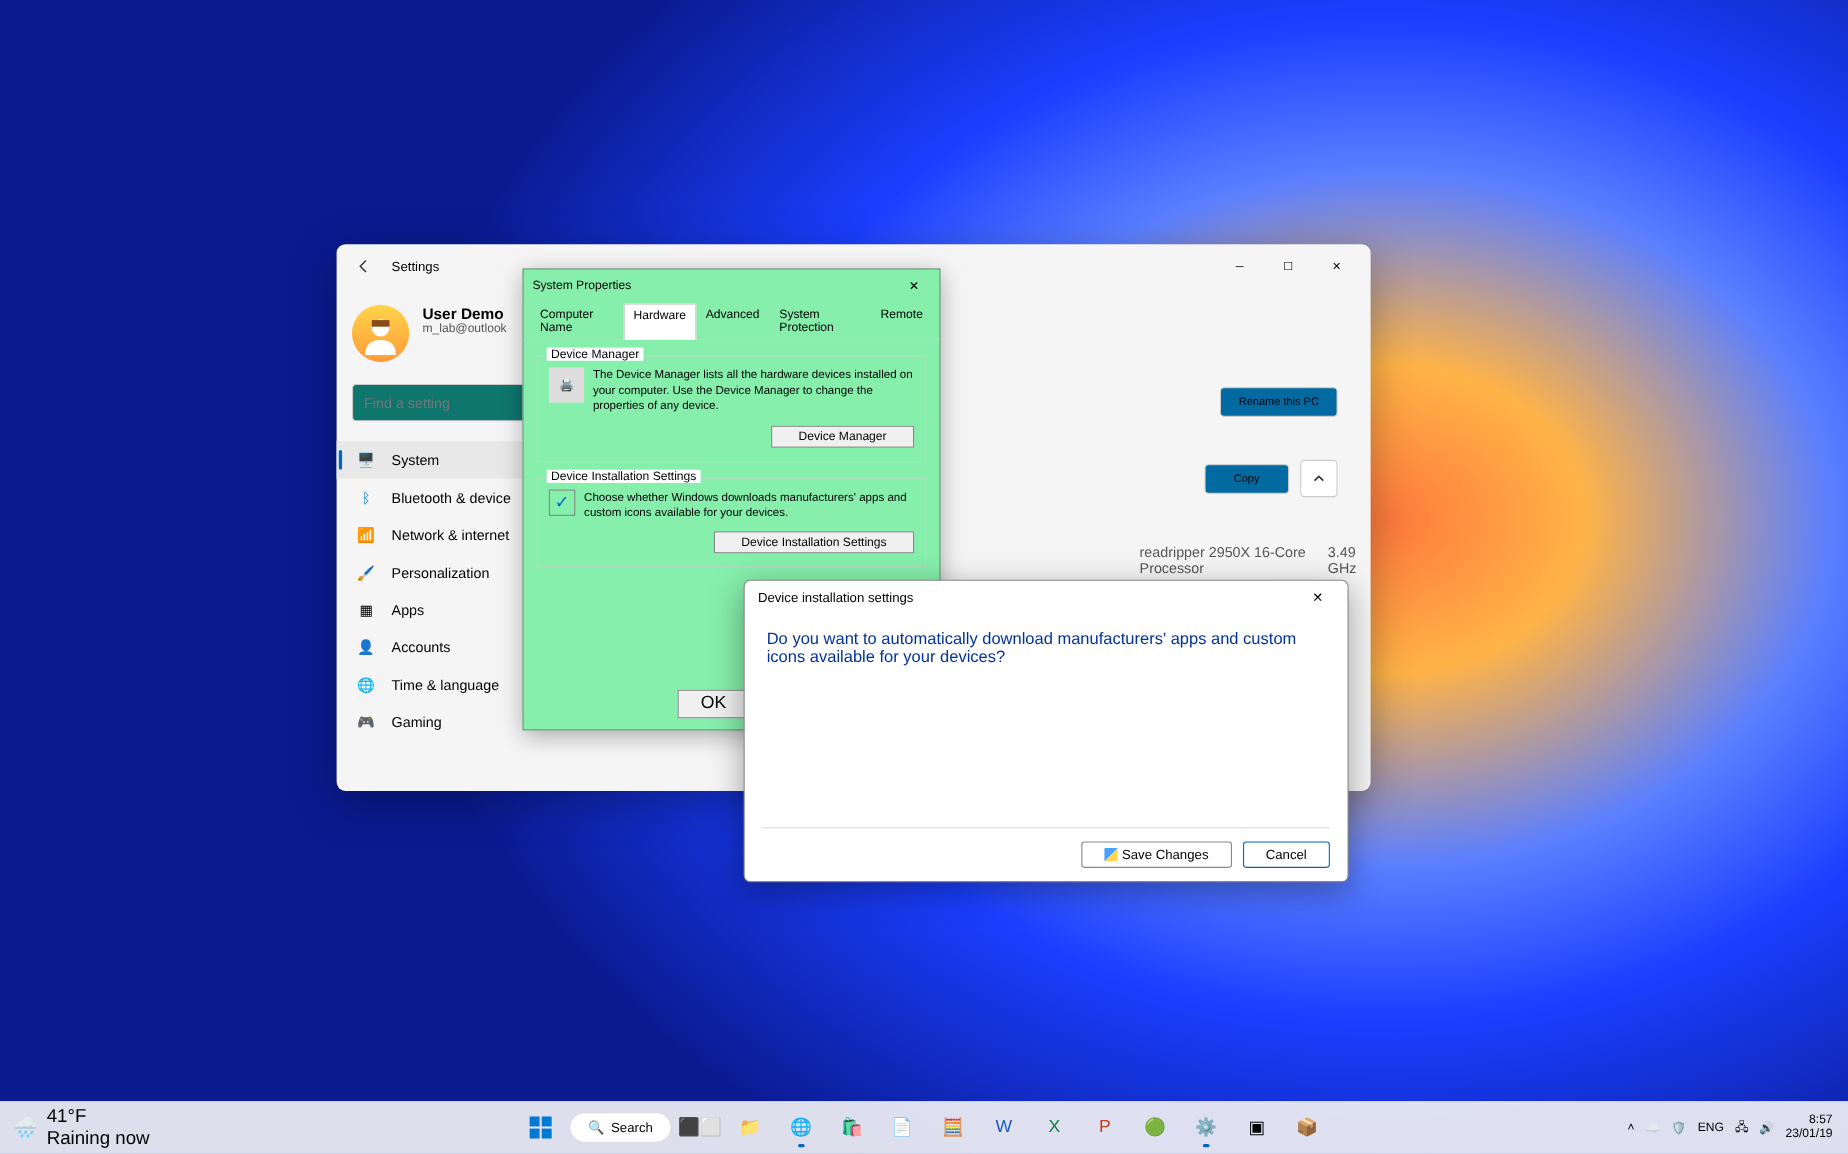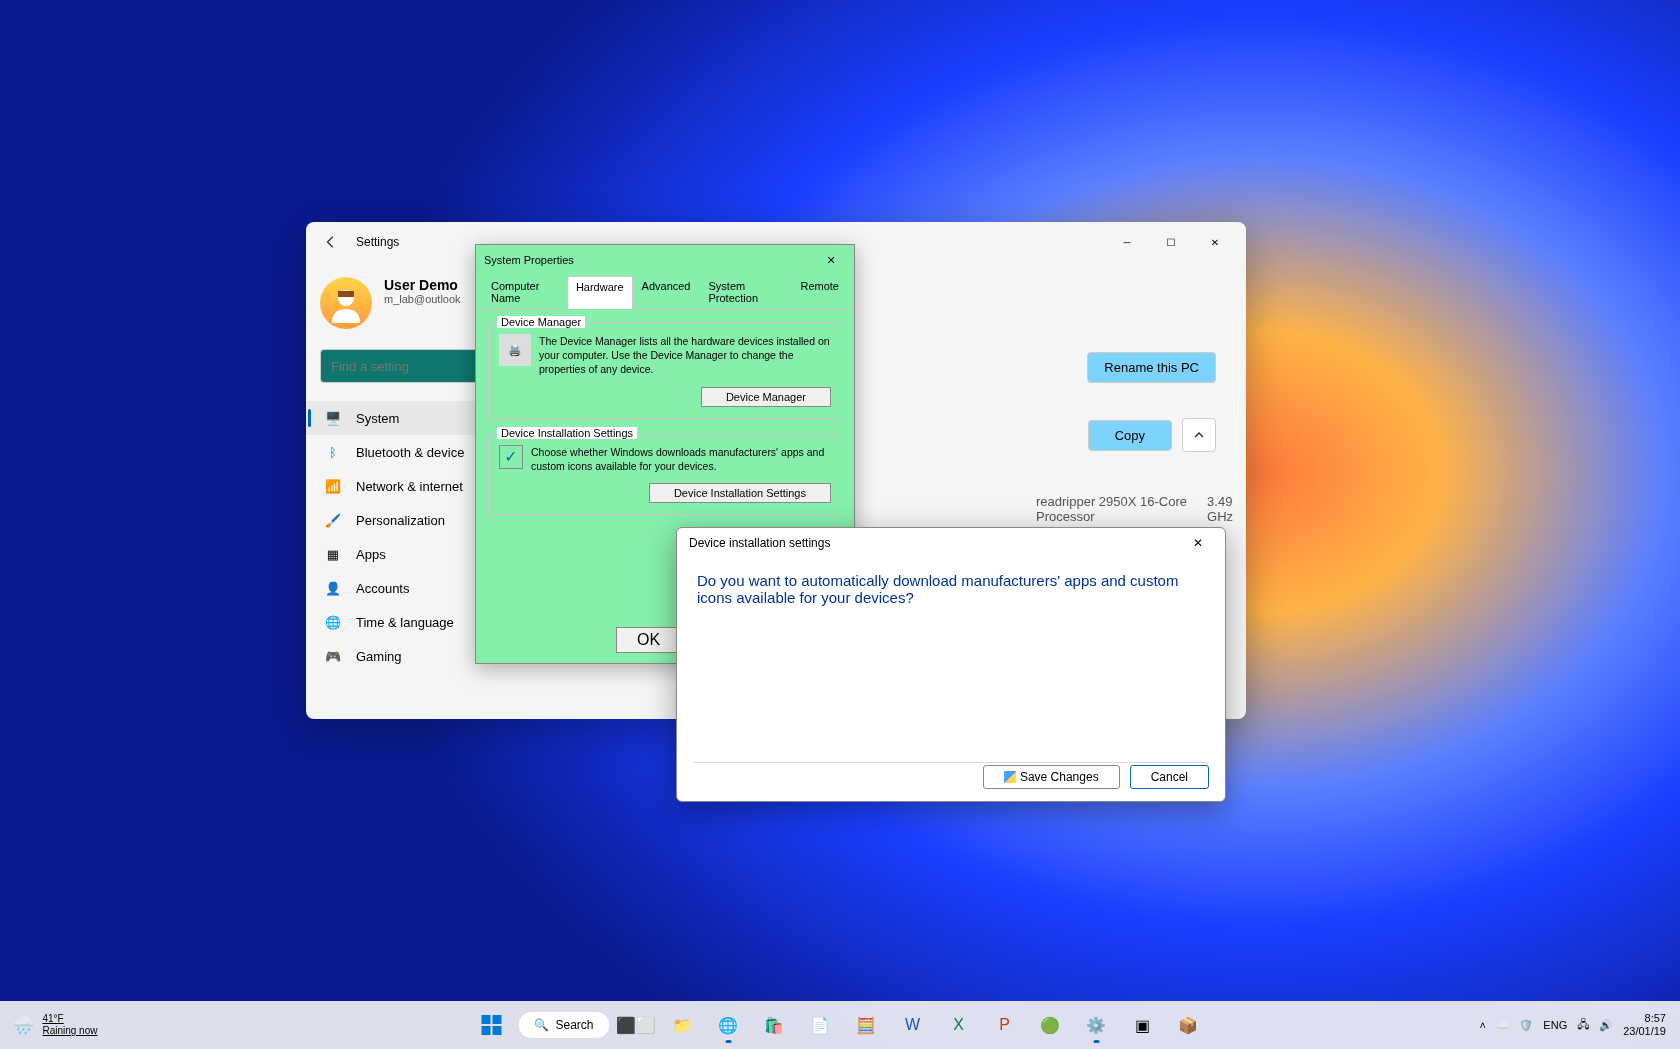"Rename this PC" .rename-btn, .copy-btn { background: #7dd3fc -> #0369a1; font-size: 13px -> 10px }
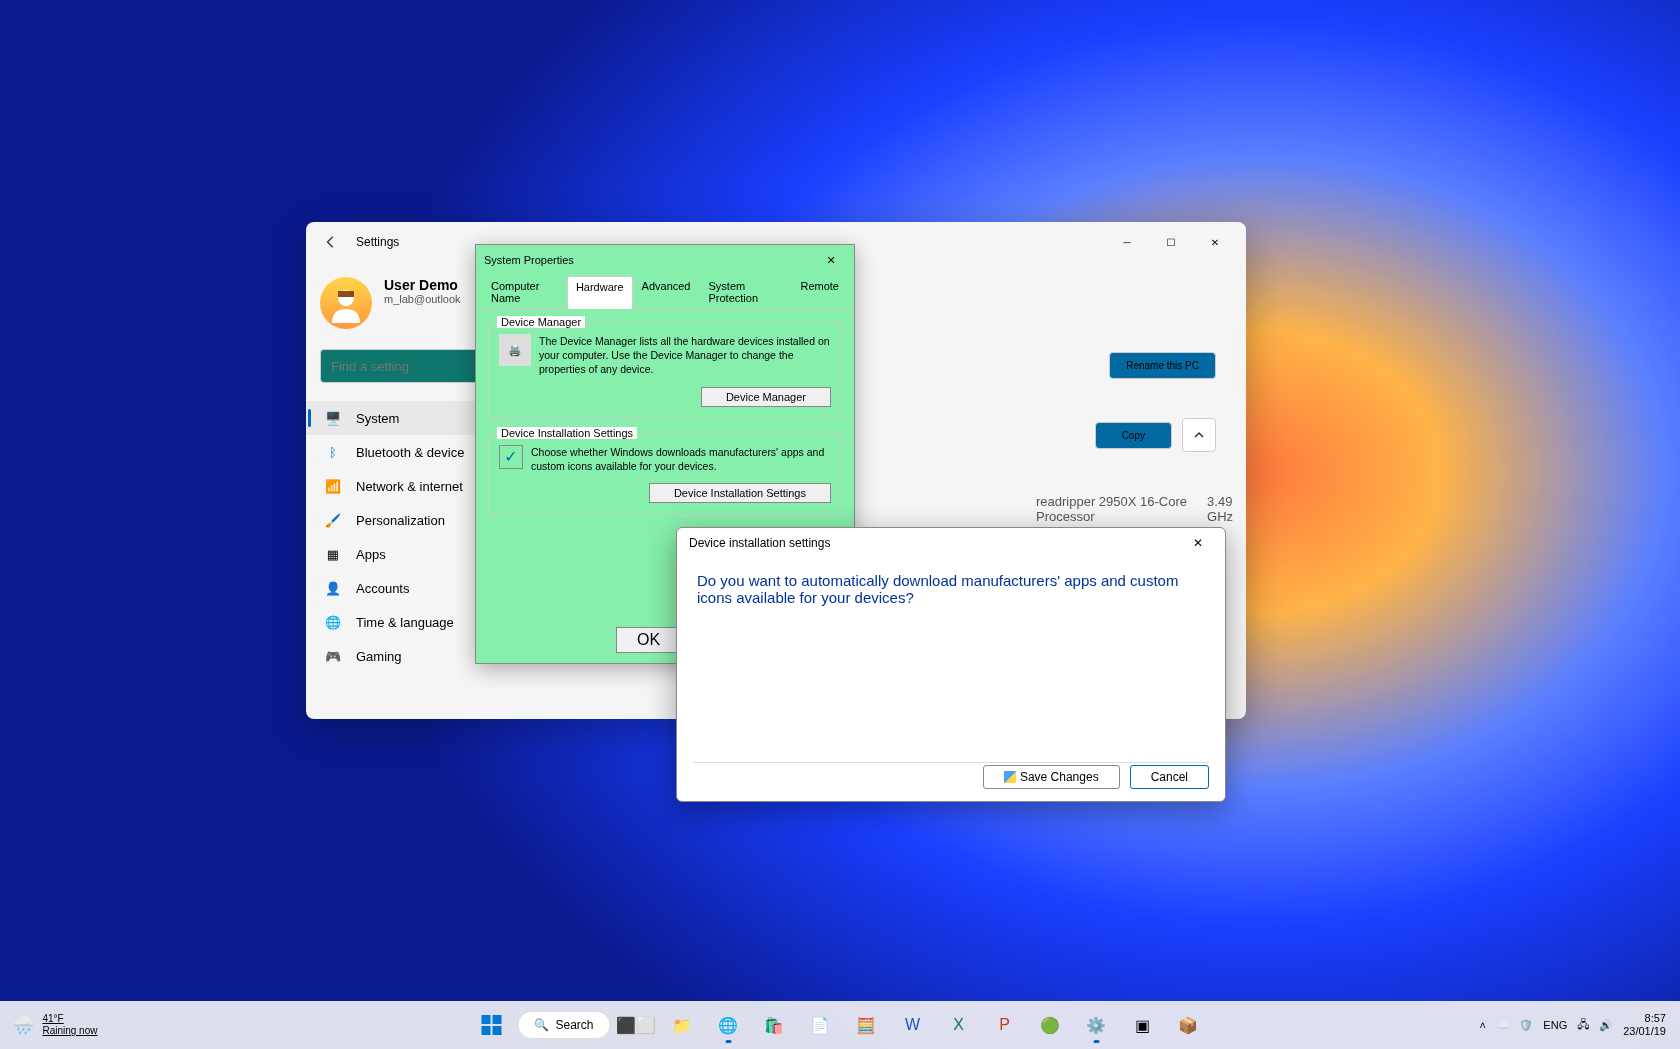"Save Changes" .dev-footer { padding-top: 2px -> 12px }
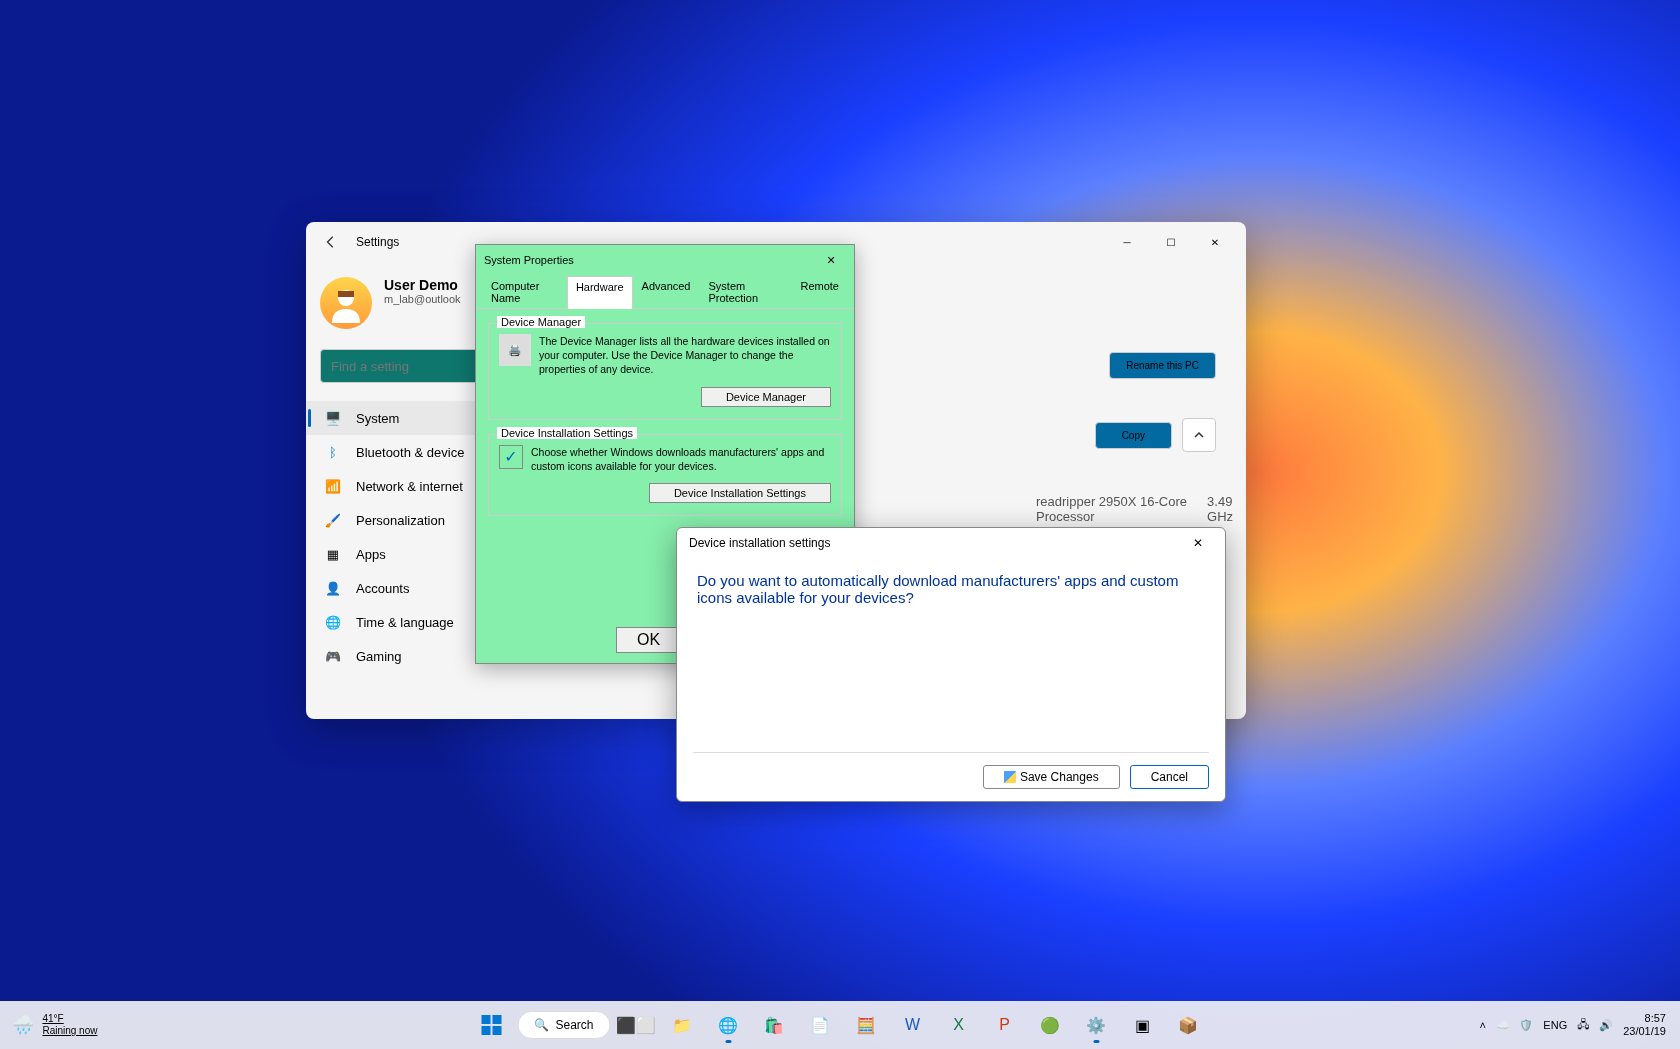"41°F" .weather-text { font-size: 10px -> 17px; text-decoration: underline -> none }
